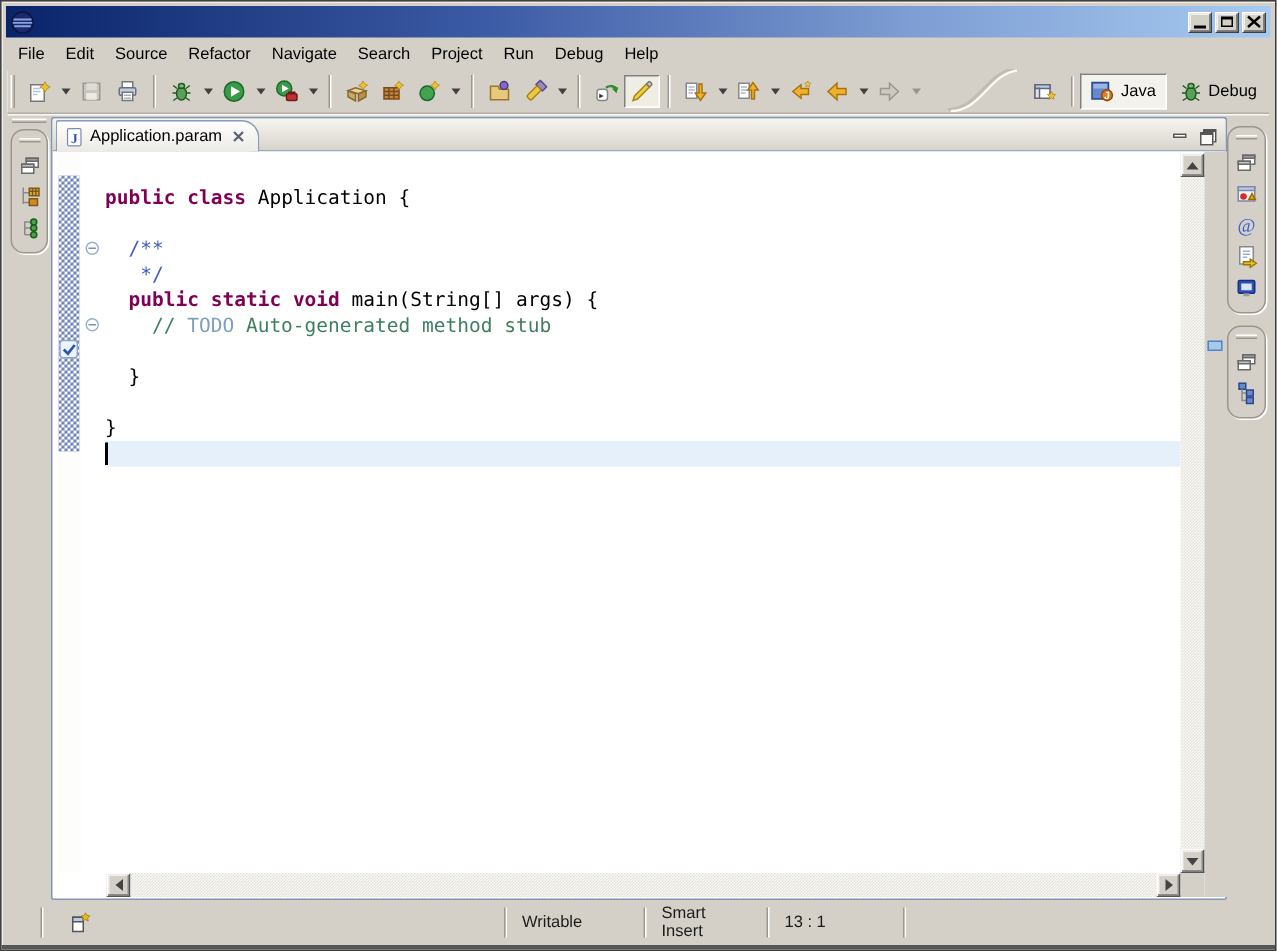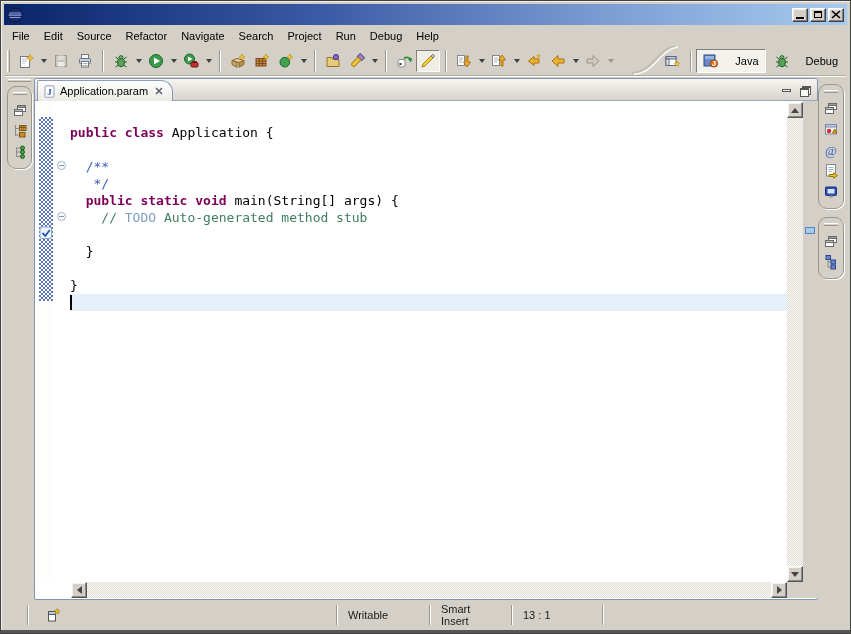"Java" .persp-btn { gap: 16px -> 4px }
